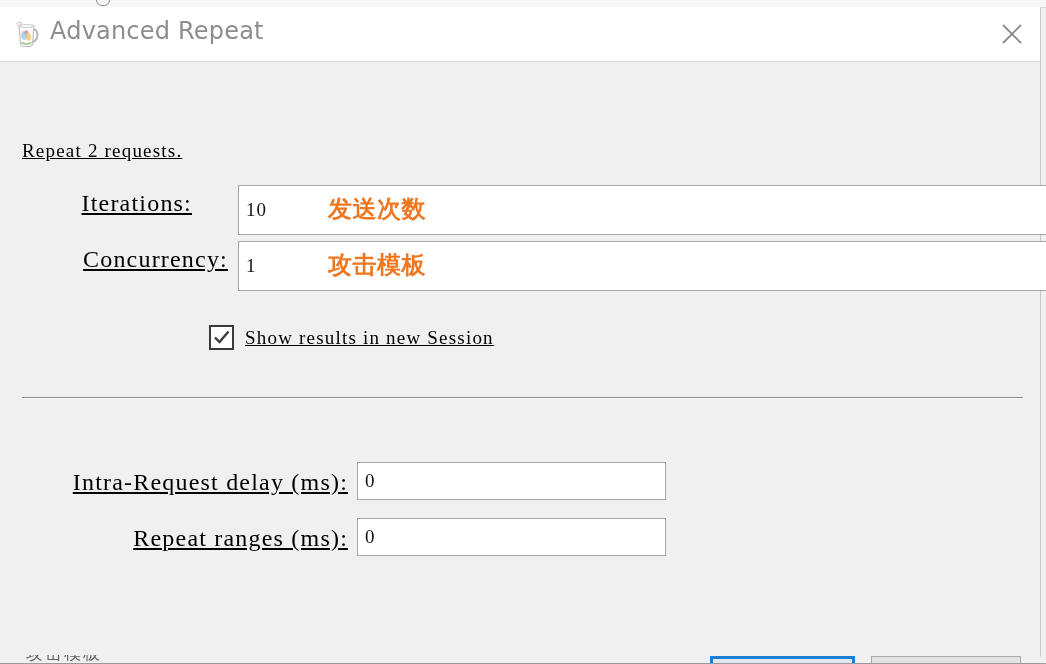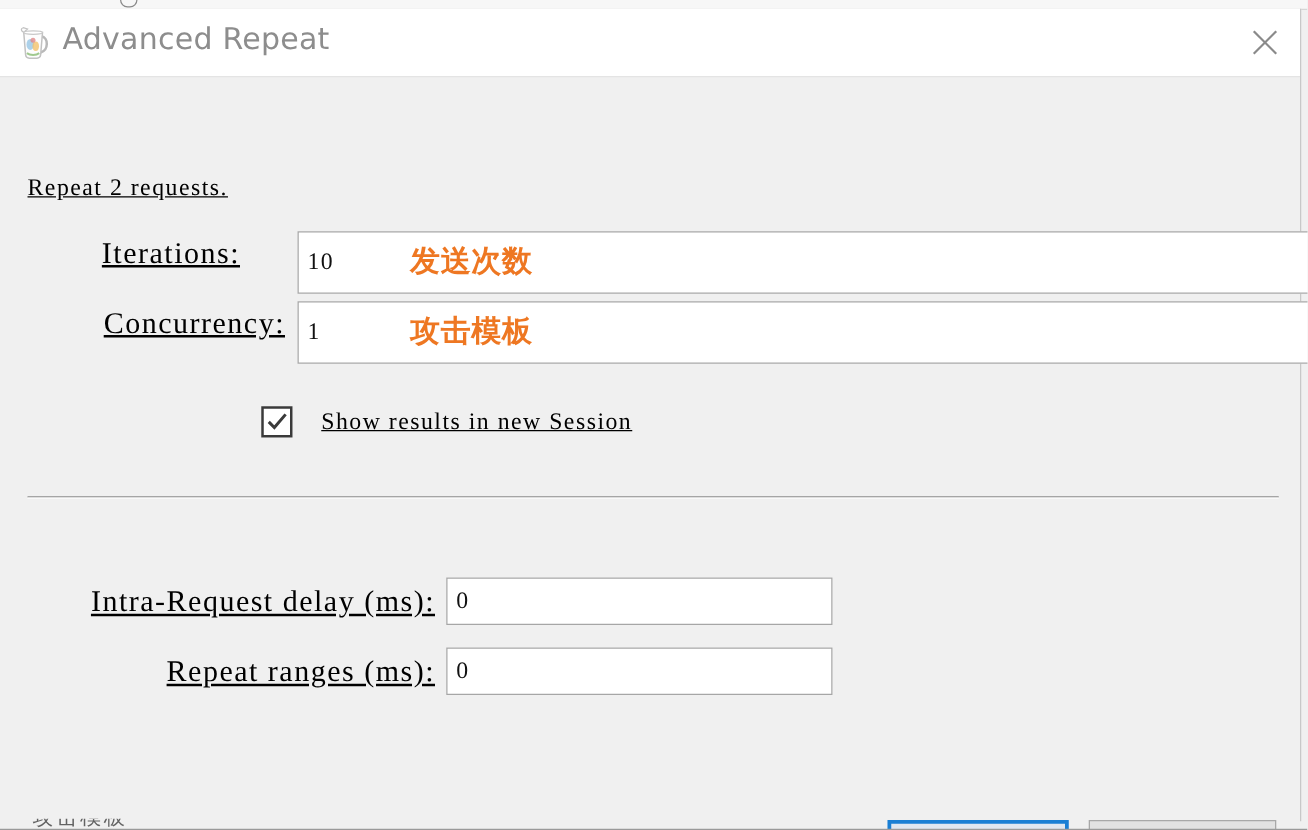"Show results in new Session" .cb-row-session { gap: 12px -> none }
